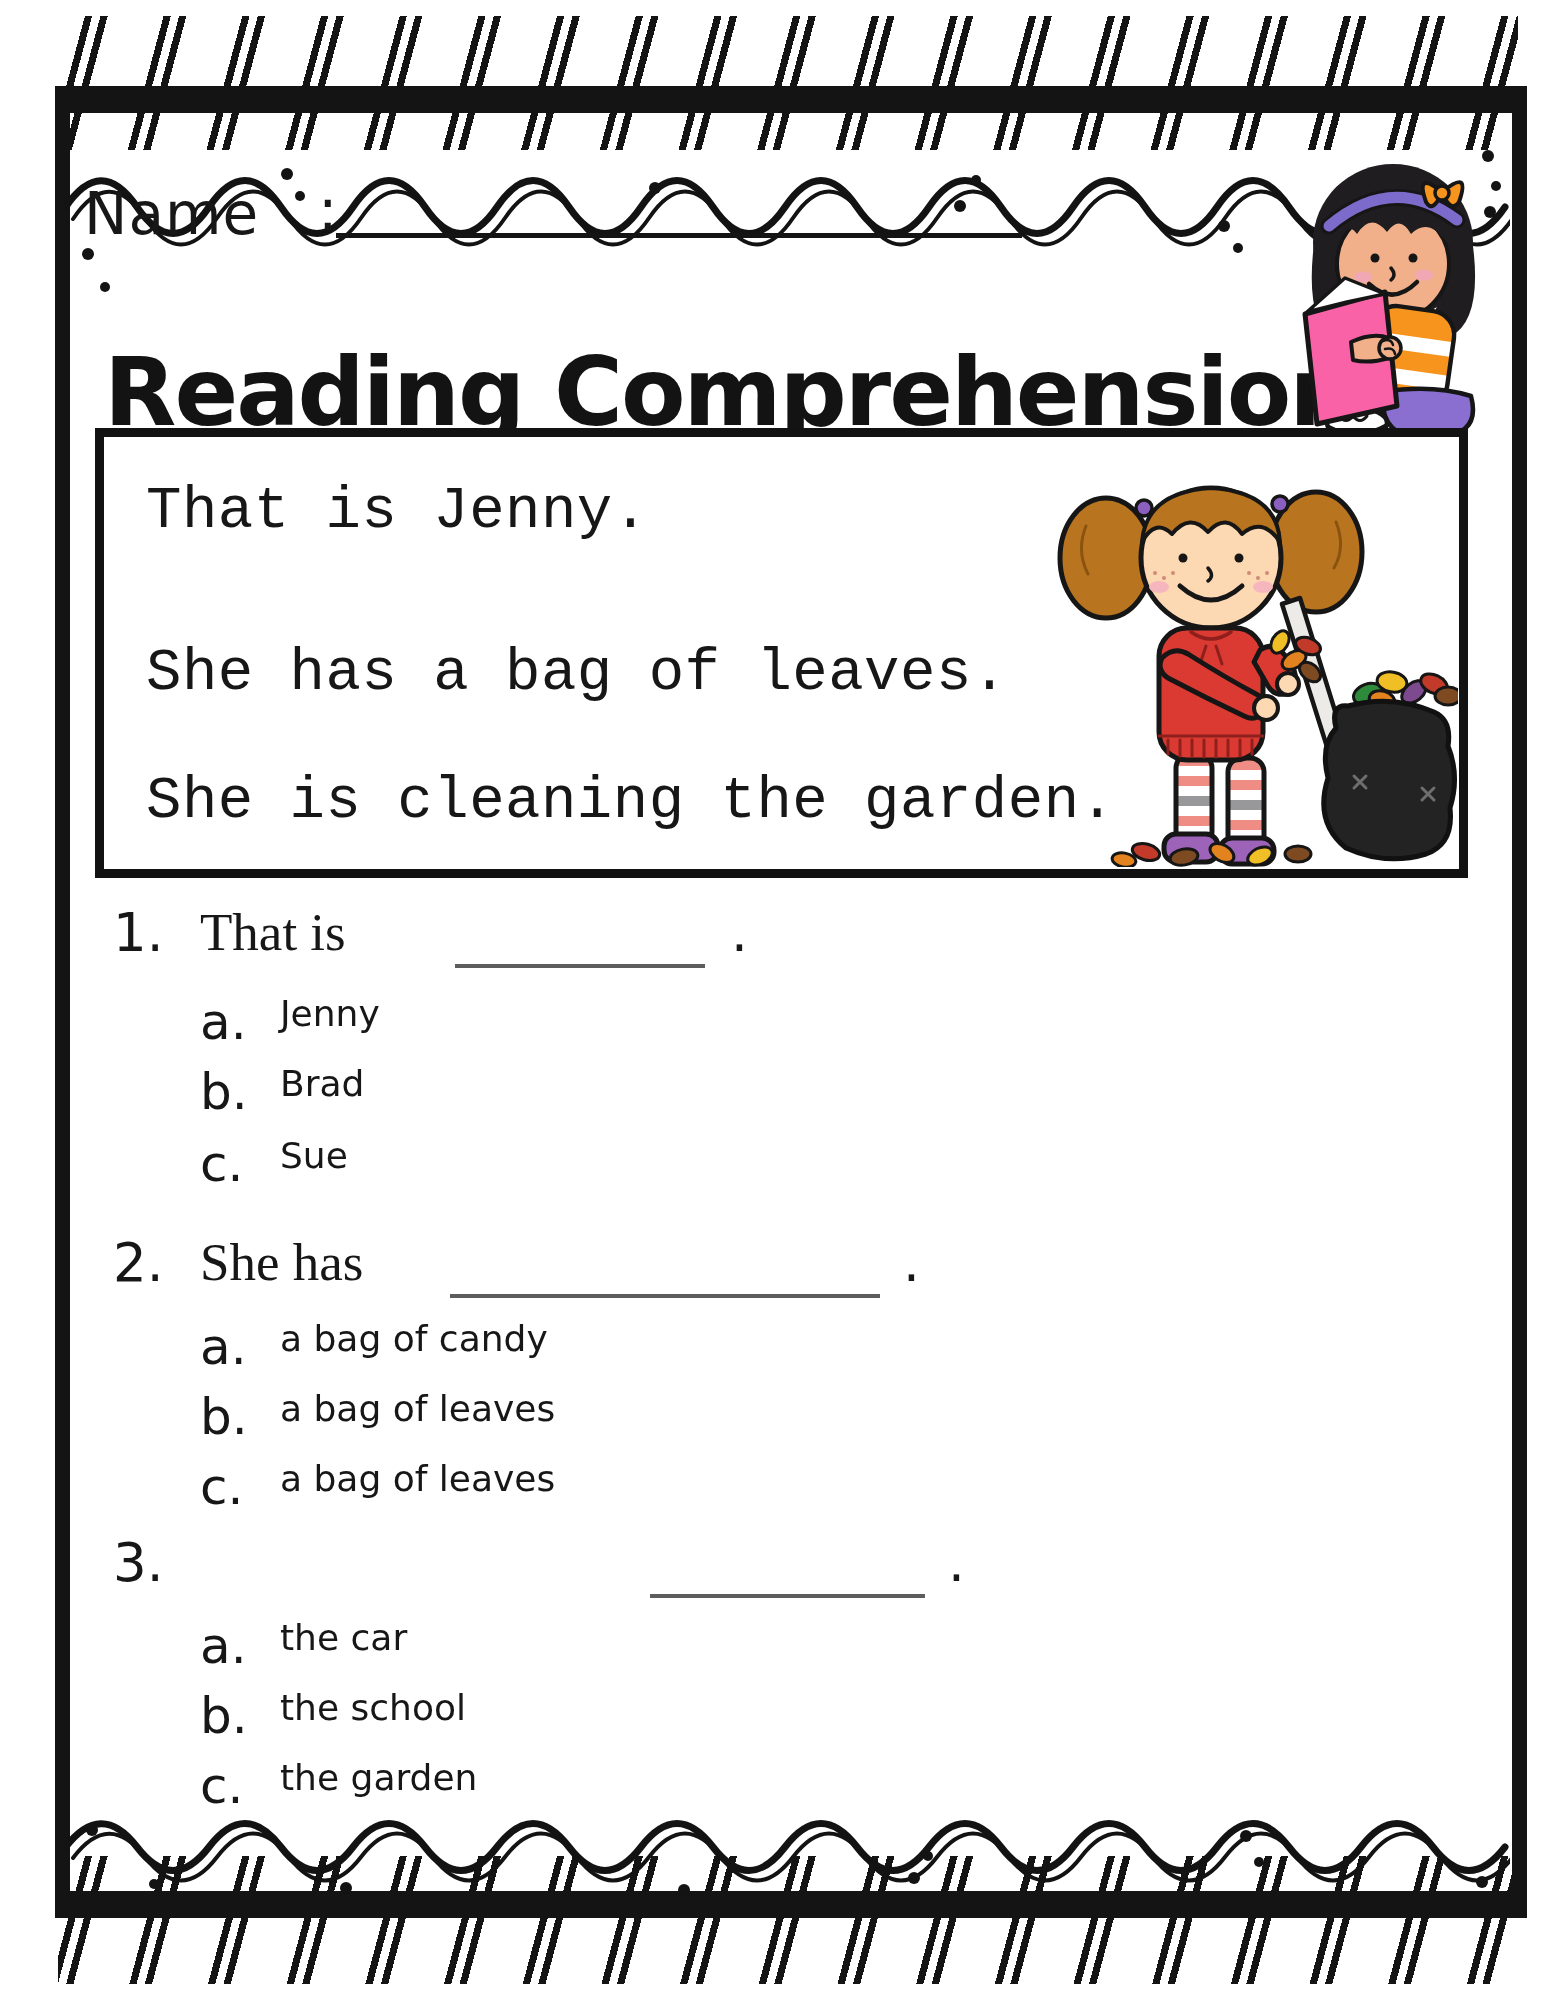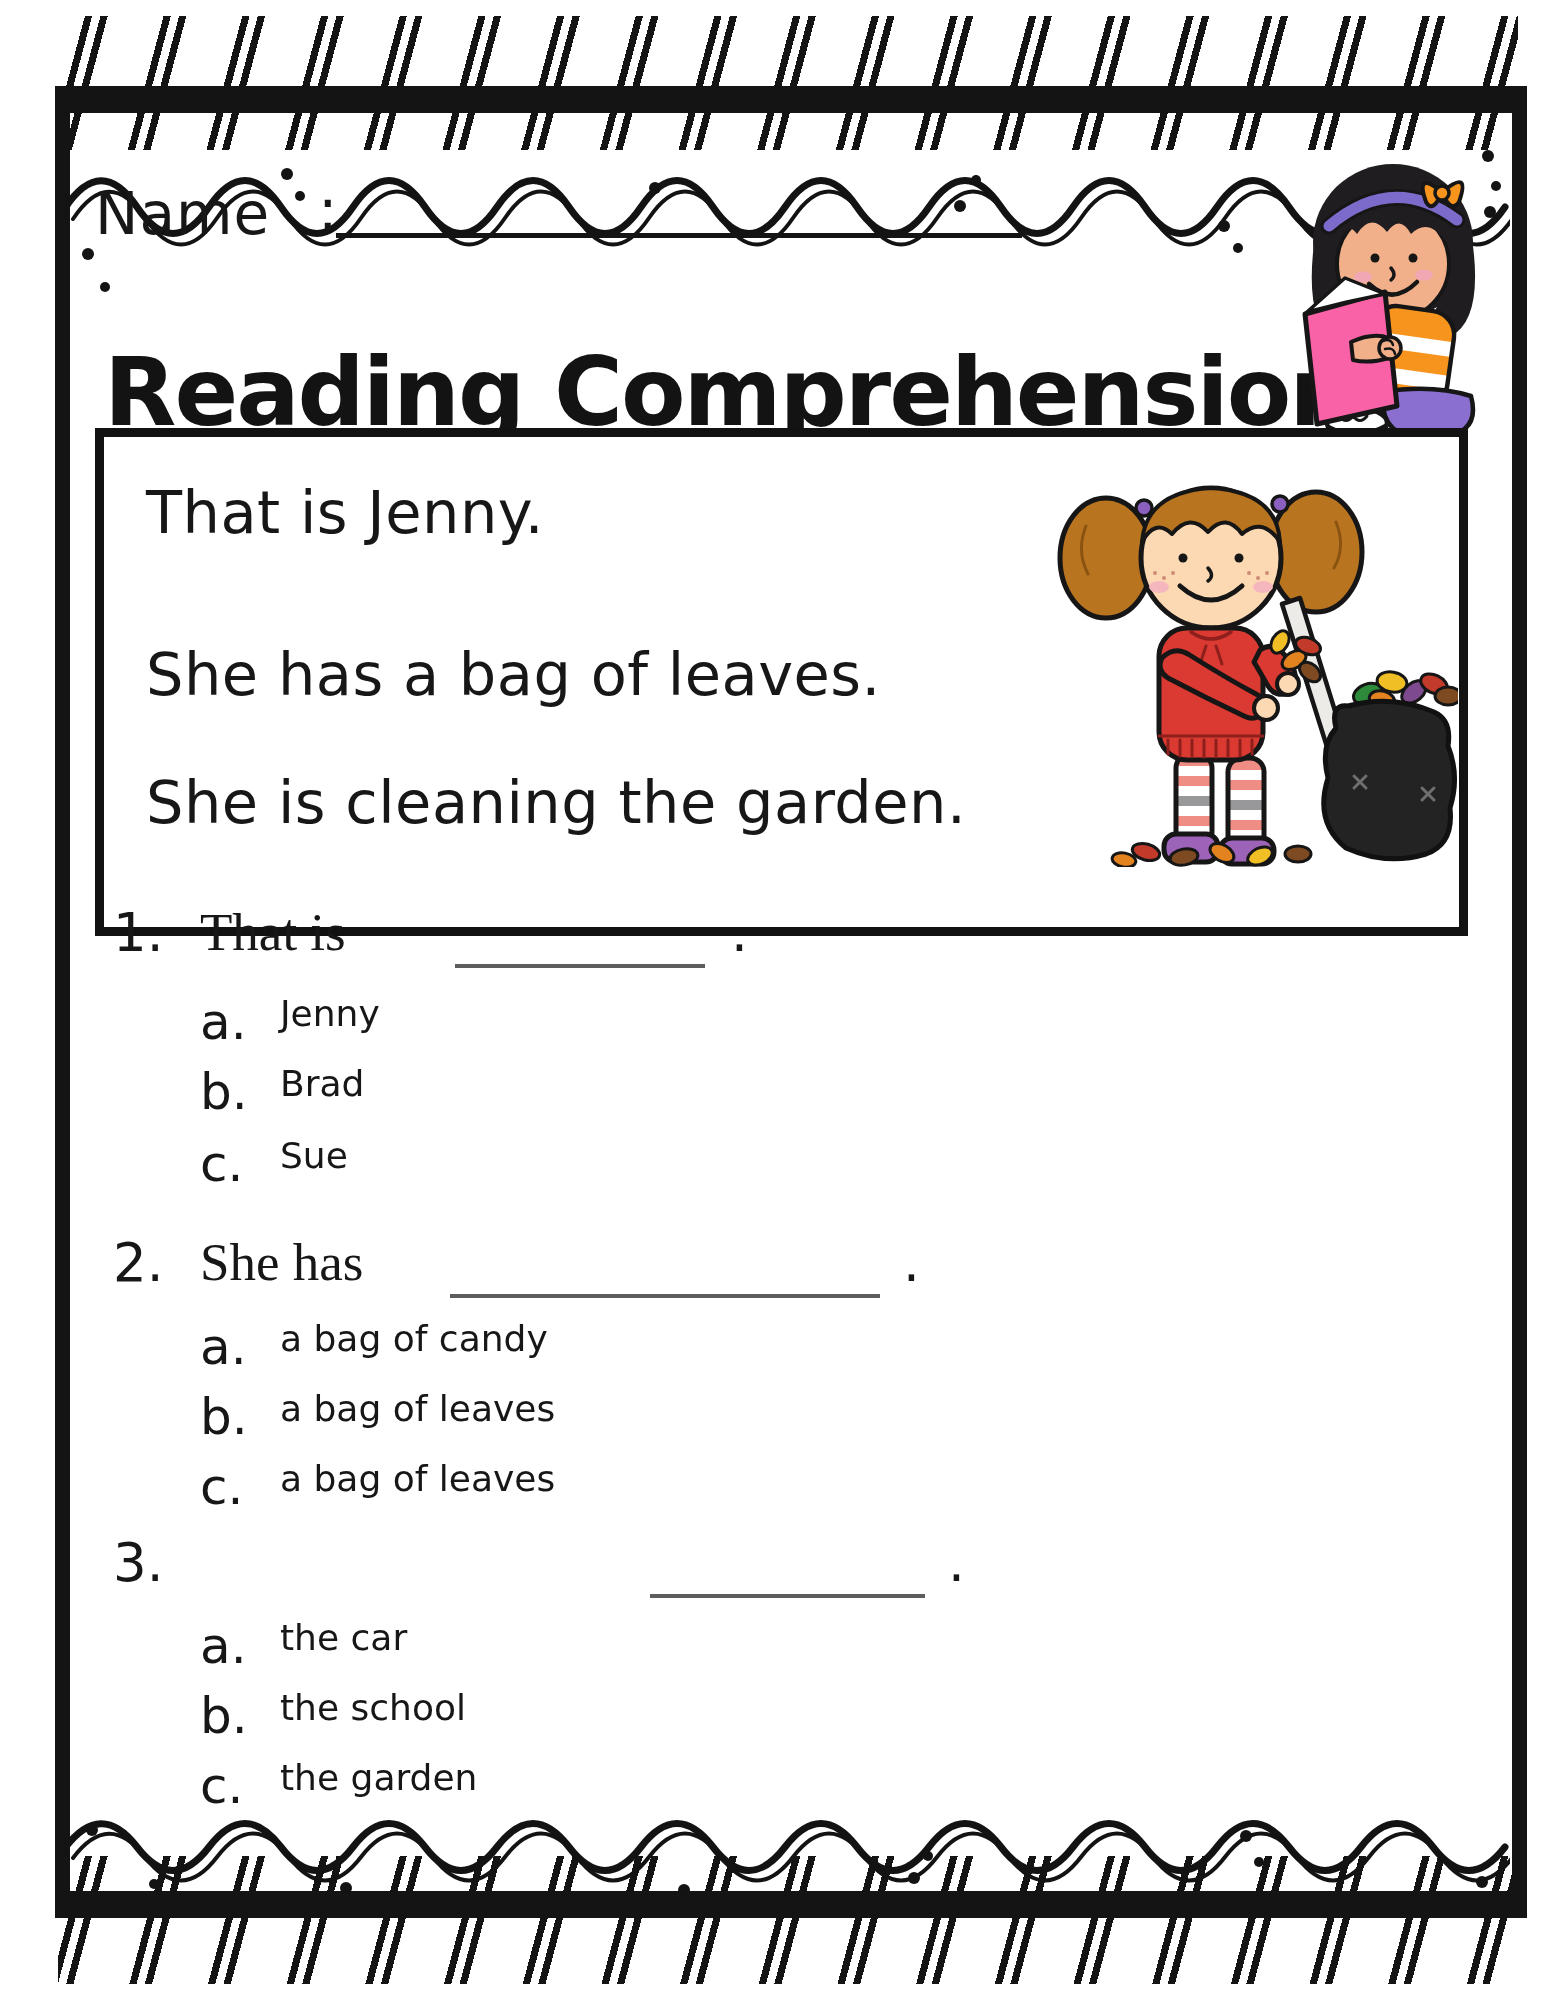"Name" span.abs { left: 95px -> 84px }
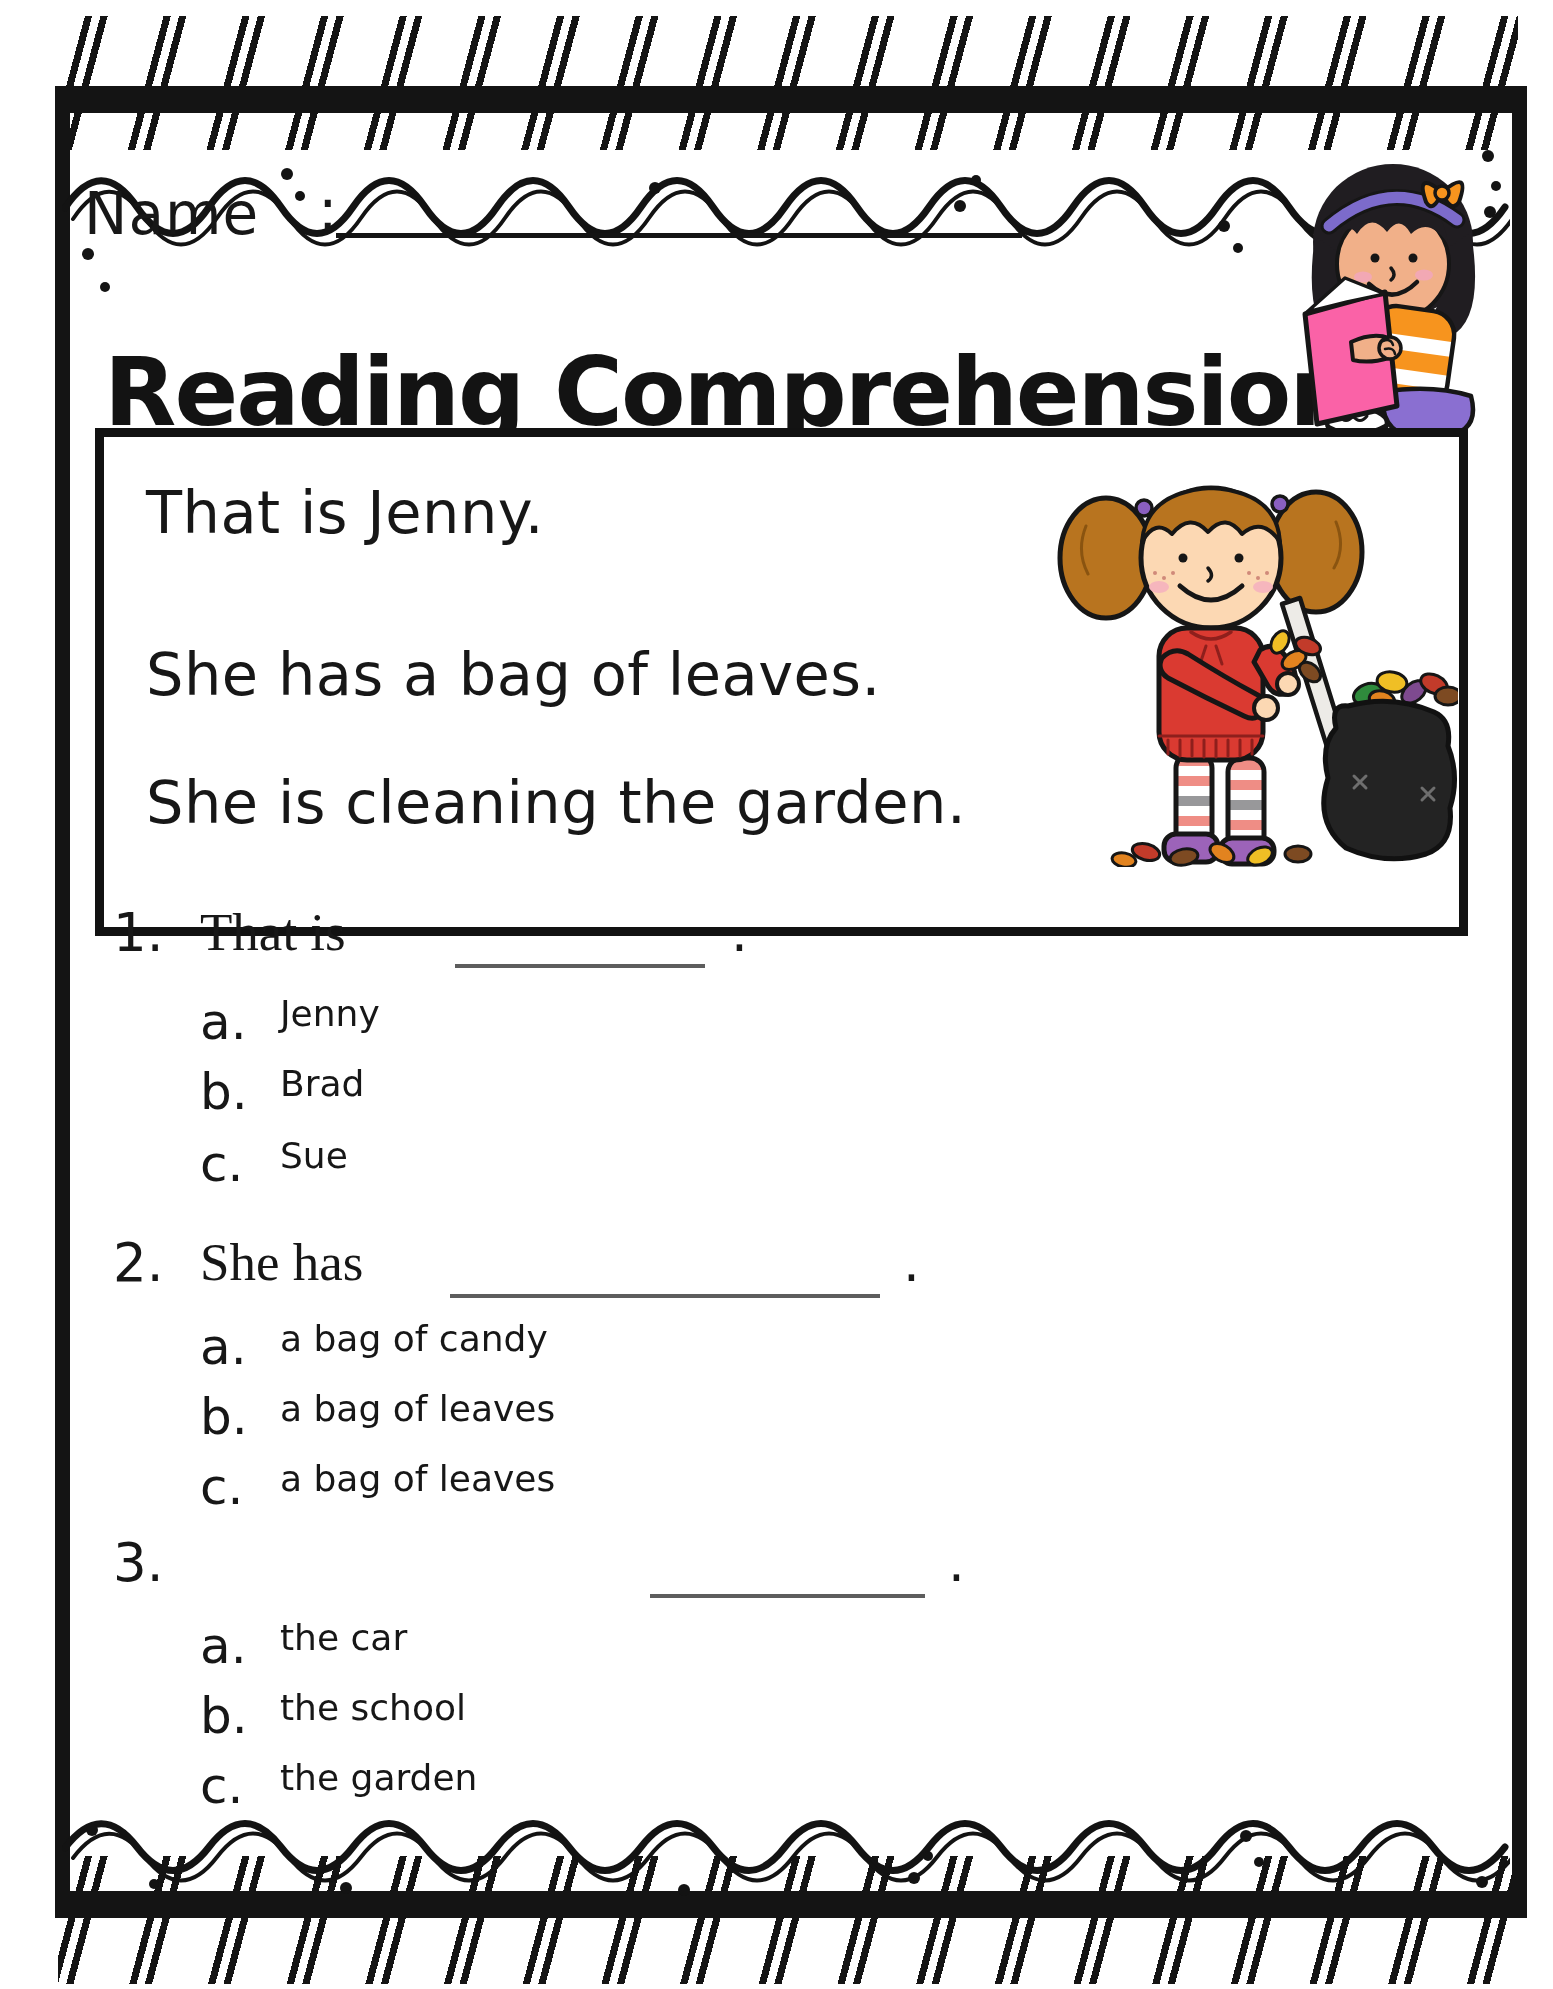"That is Jenny." div.abs { font-family: none -> Liberation Mono, monospace; height: 508px -> 450px }
